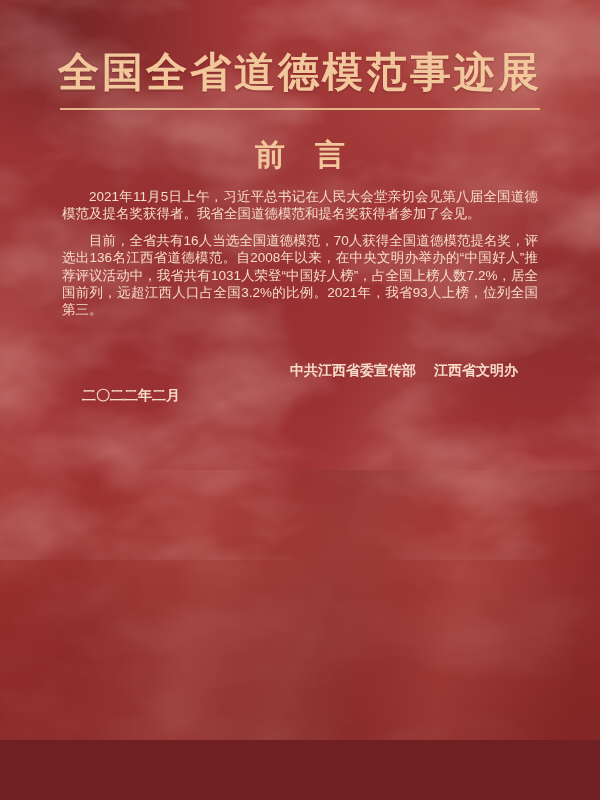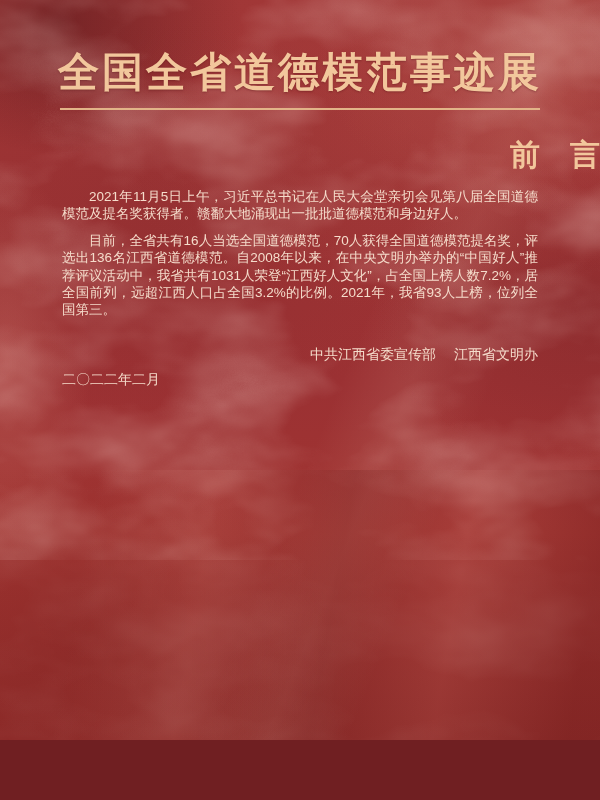"前 言" .preface-heading { text-align: right -> center }
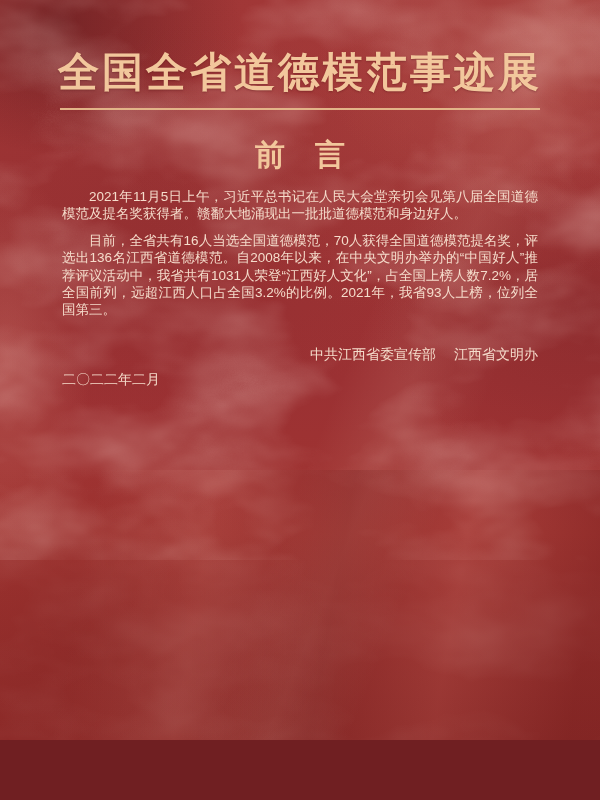"2021年11月5日上午，习近平总书记在人民大会堂亲切会见第八届全国道德模范及提" p { text: 赣鄱大地涌现出一批批道德模范和身边好人 -> 我省全国道德模范和提名奖获得者参加了会见 }
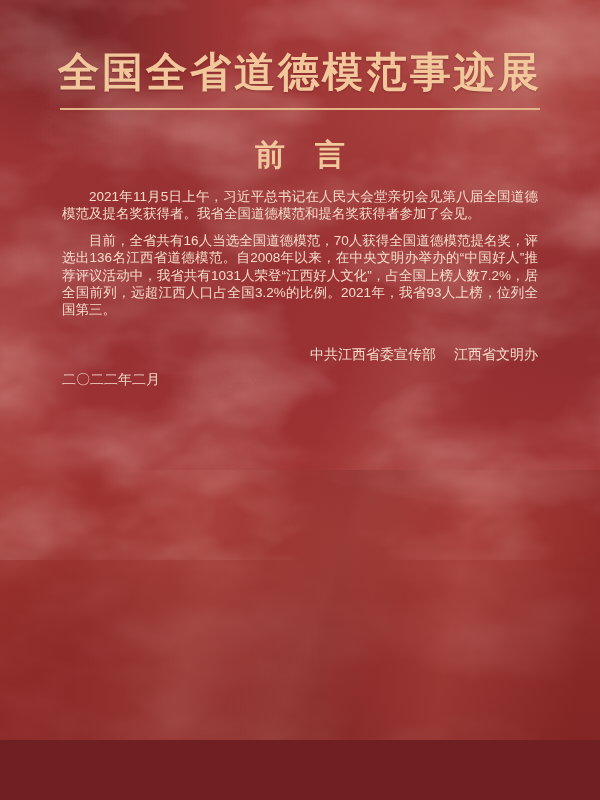"目前，全省共有16人当选全国道德模范，70人获得全国道德模范提名奖，评选出136" p { text: 江西好人文化 -> 中国好人榜 }
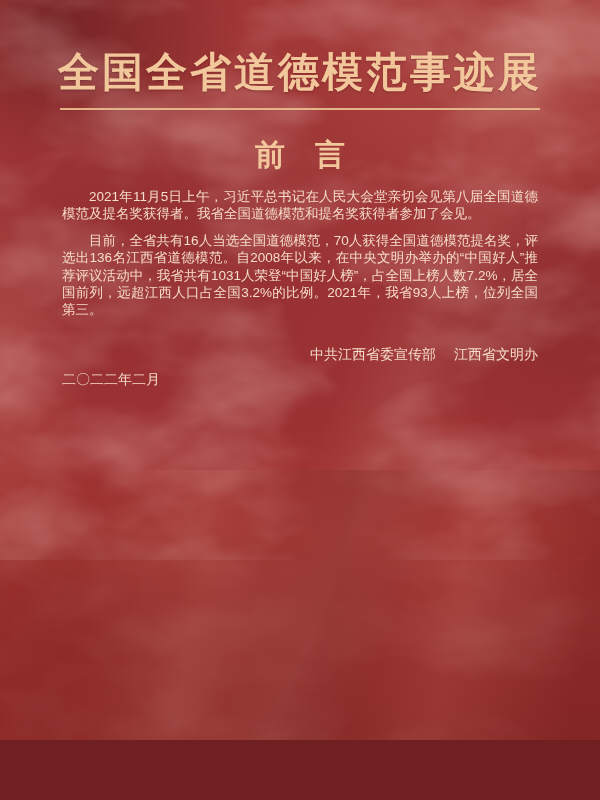"中共江西省委宣传部 江西省文明办" .signature { font-weight: none -> bold; margin-top: 26px -> 42px; padding: 0 62px -> 0 82px }
